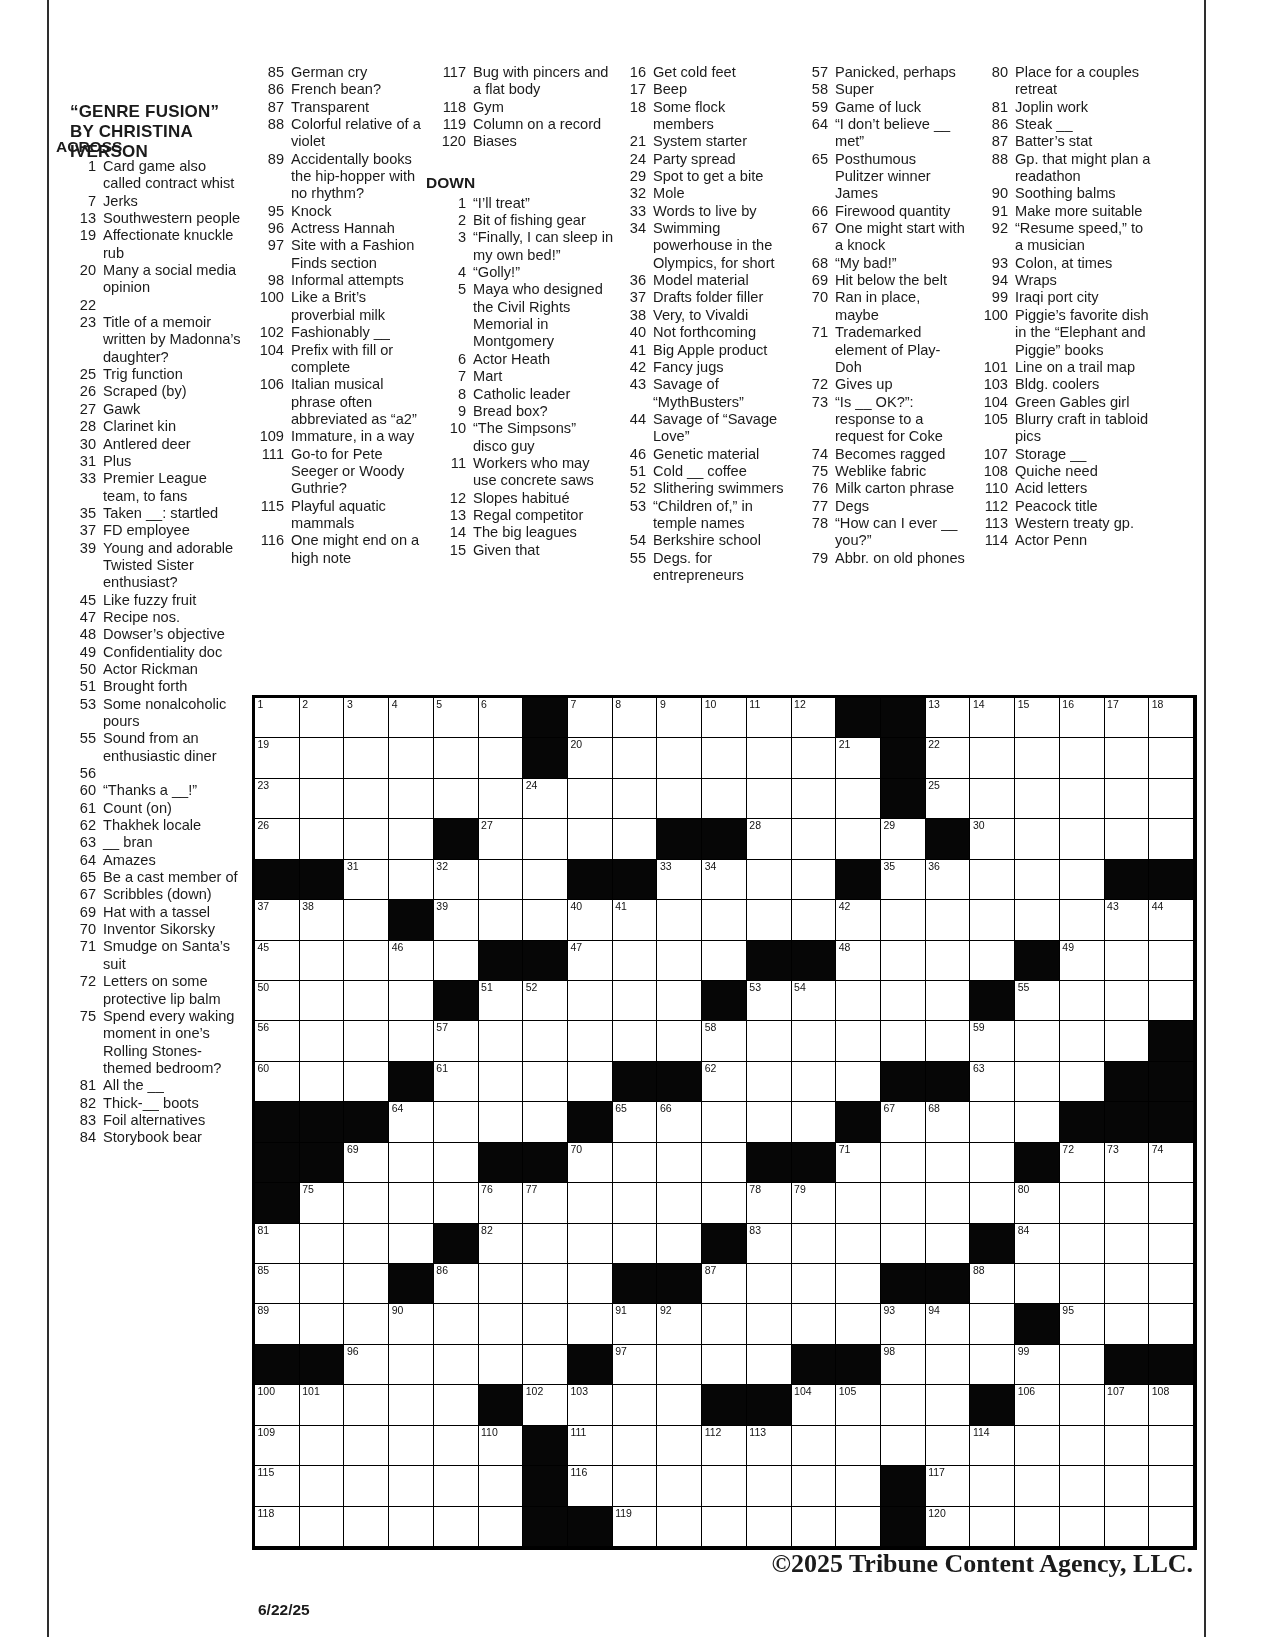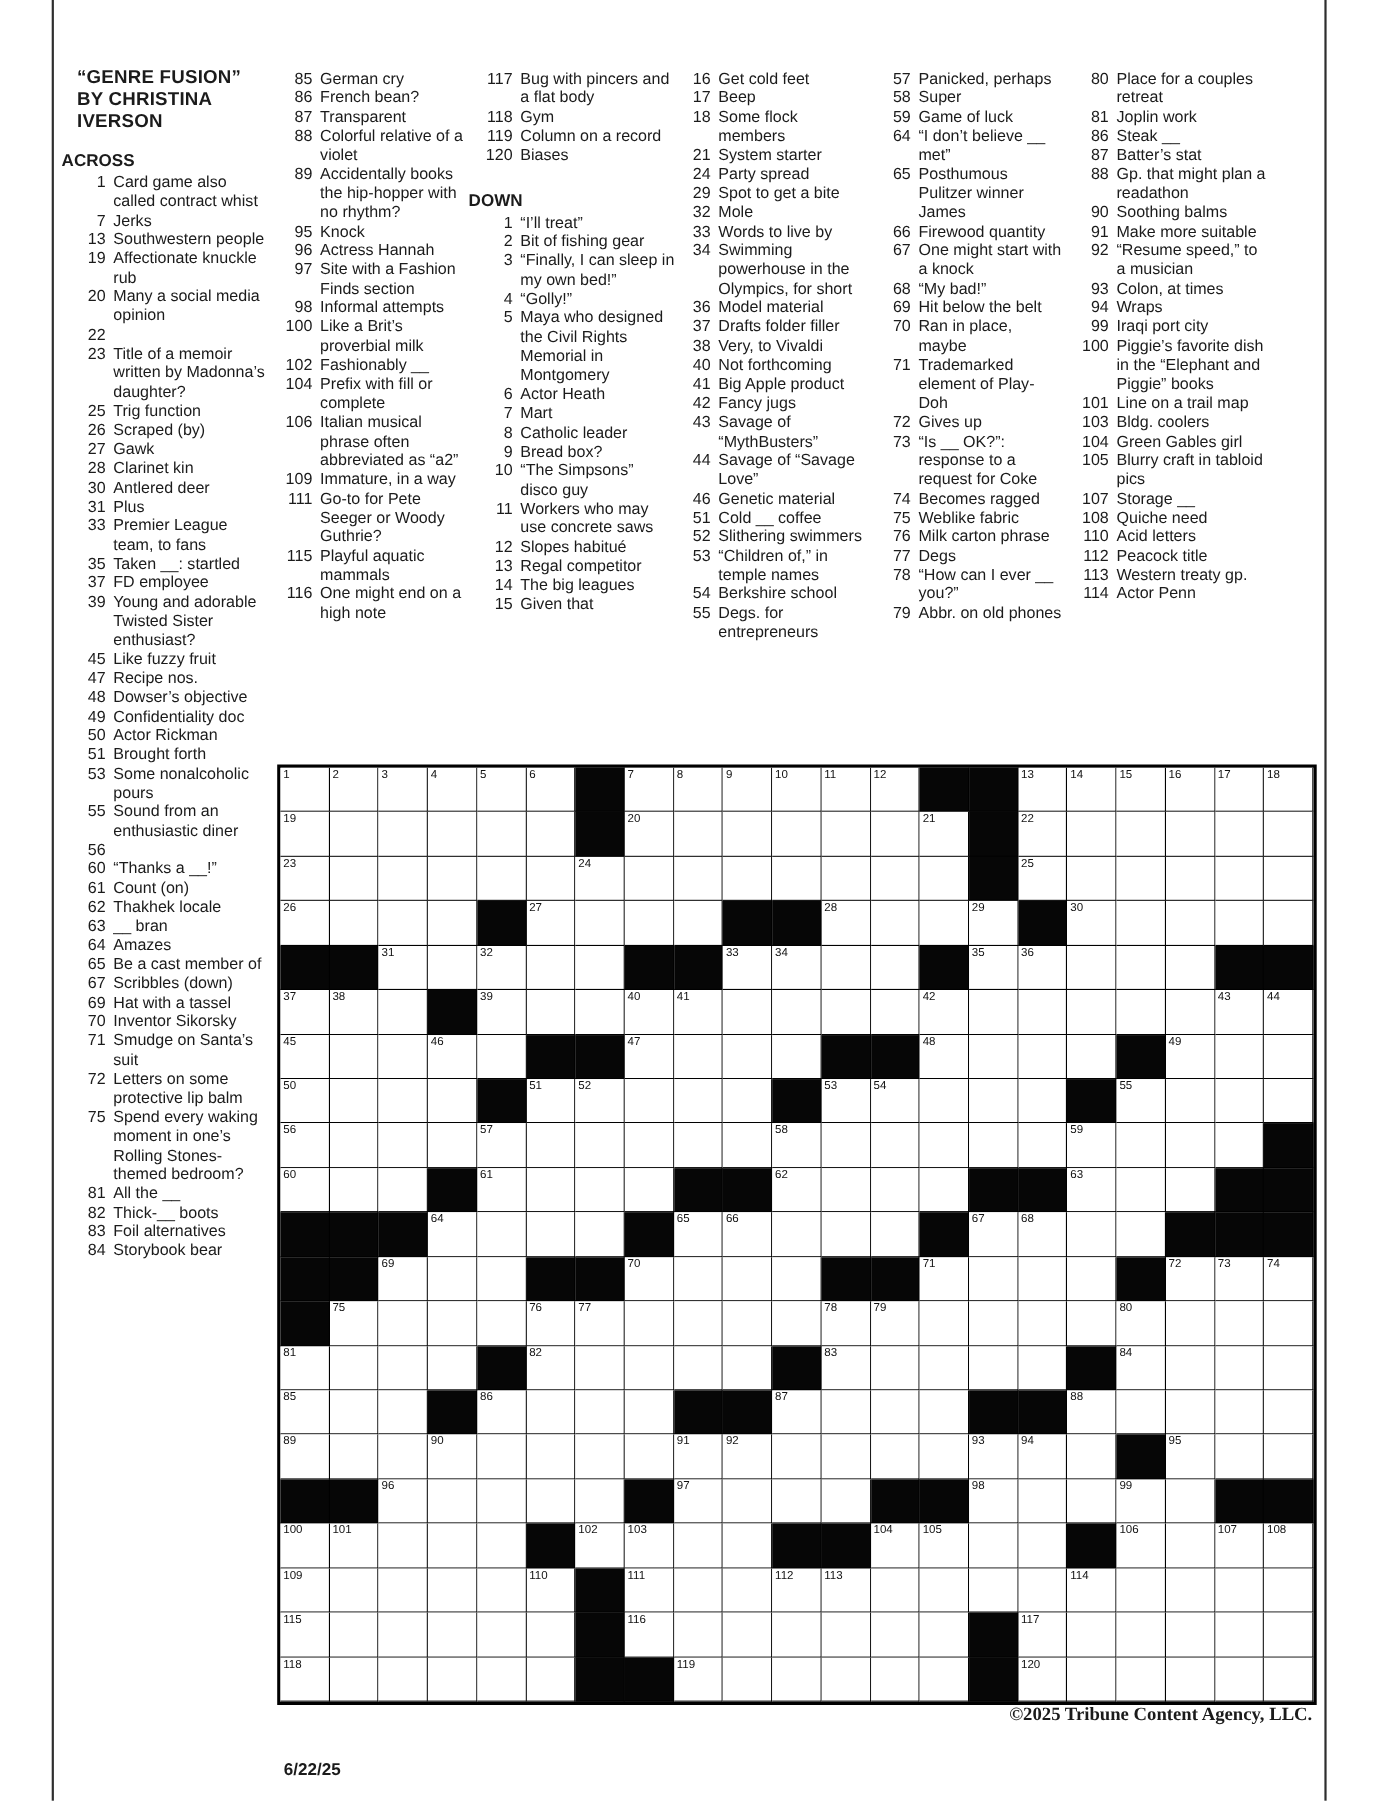"“GENRE FUSION”" span { margin-top: none -> 42px }
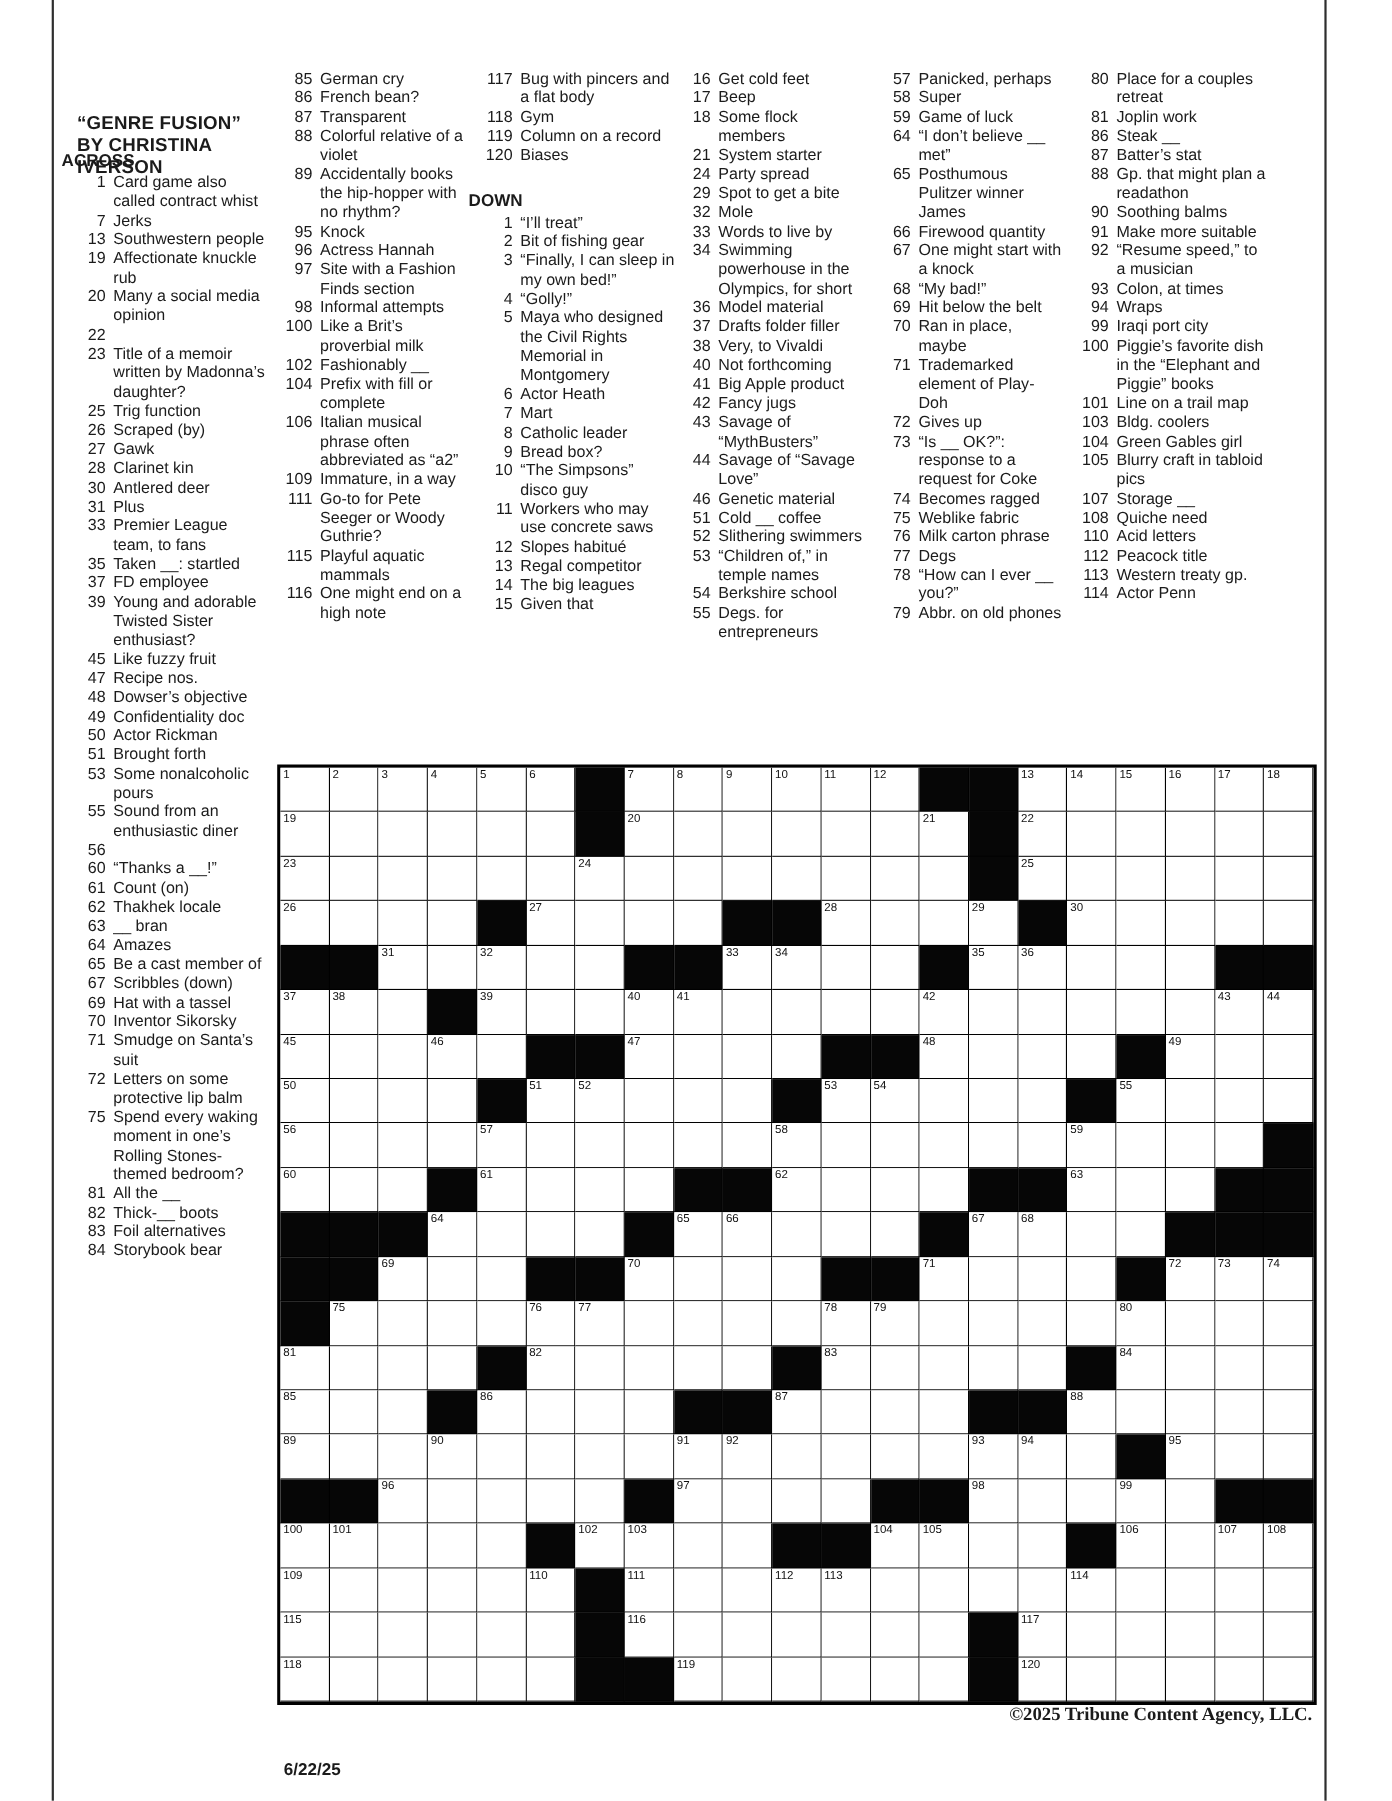"©2025 Tribune Content Agency, LLC." #copyright { font-size: 17px -> 26px }
